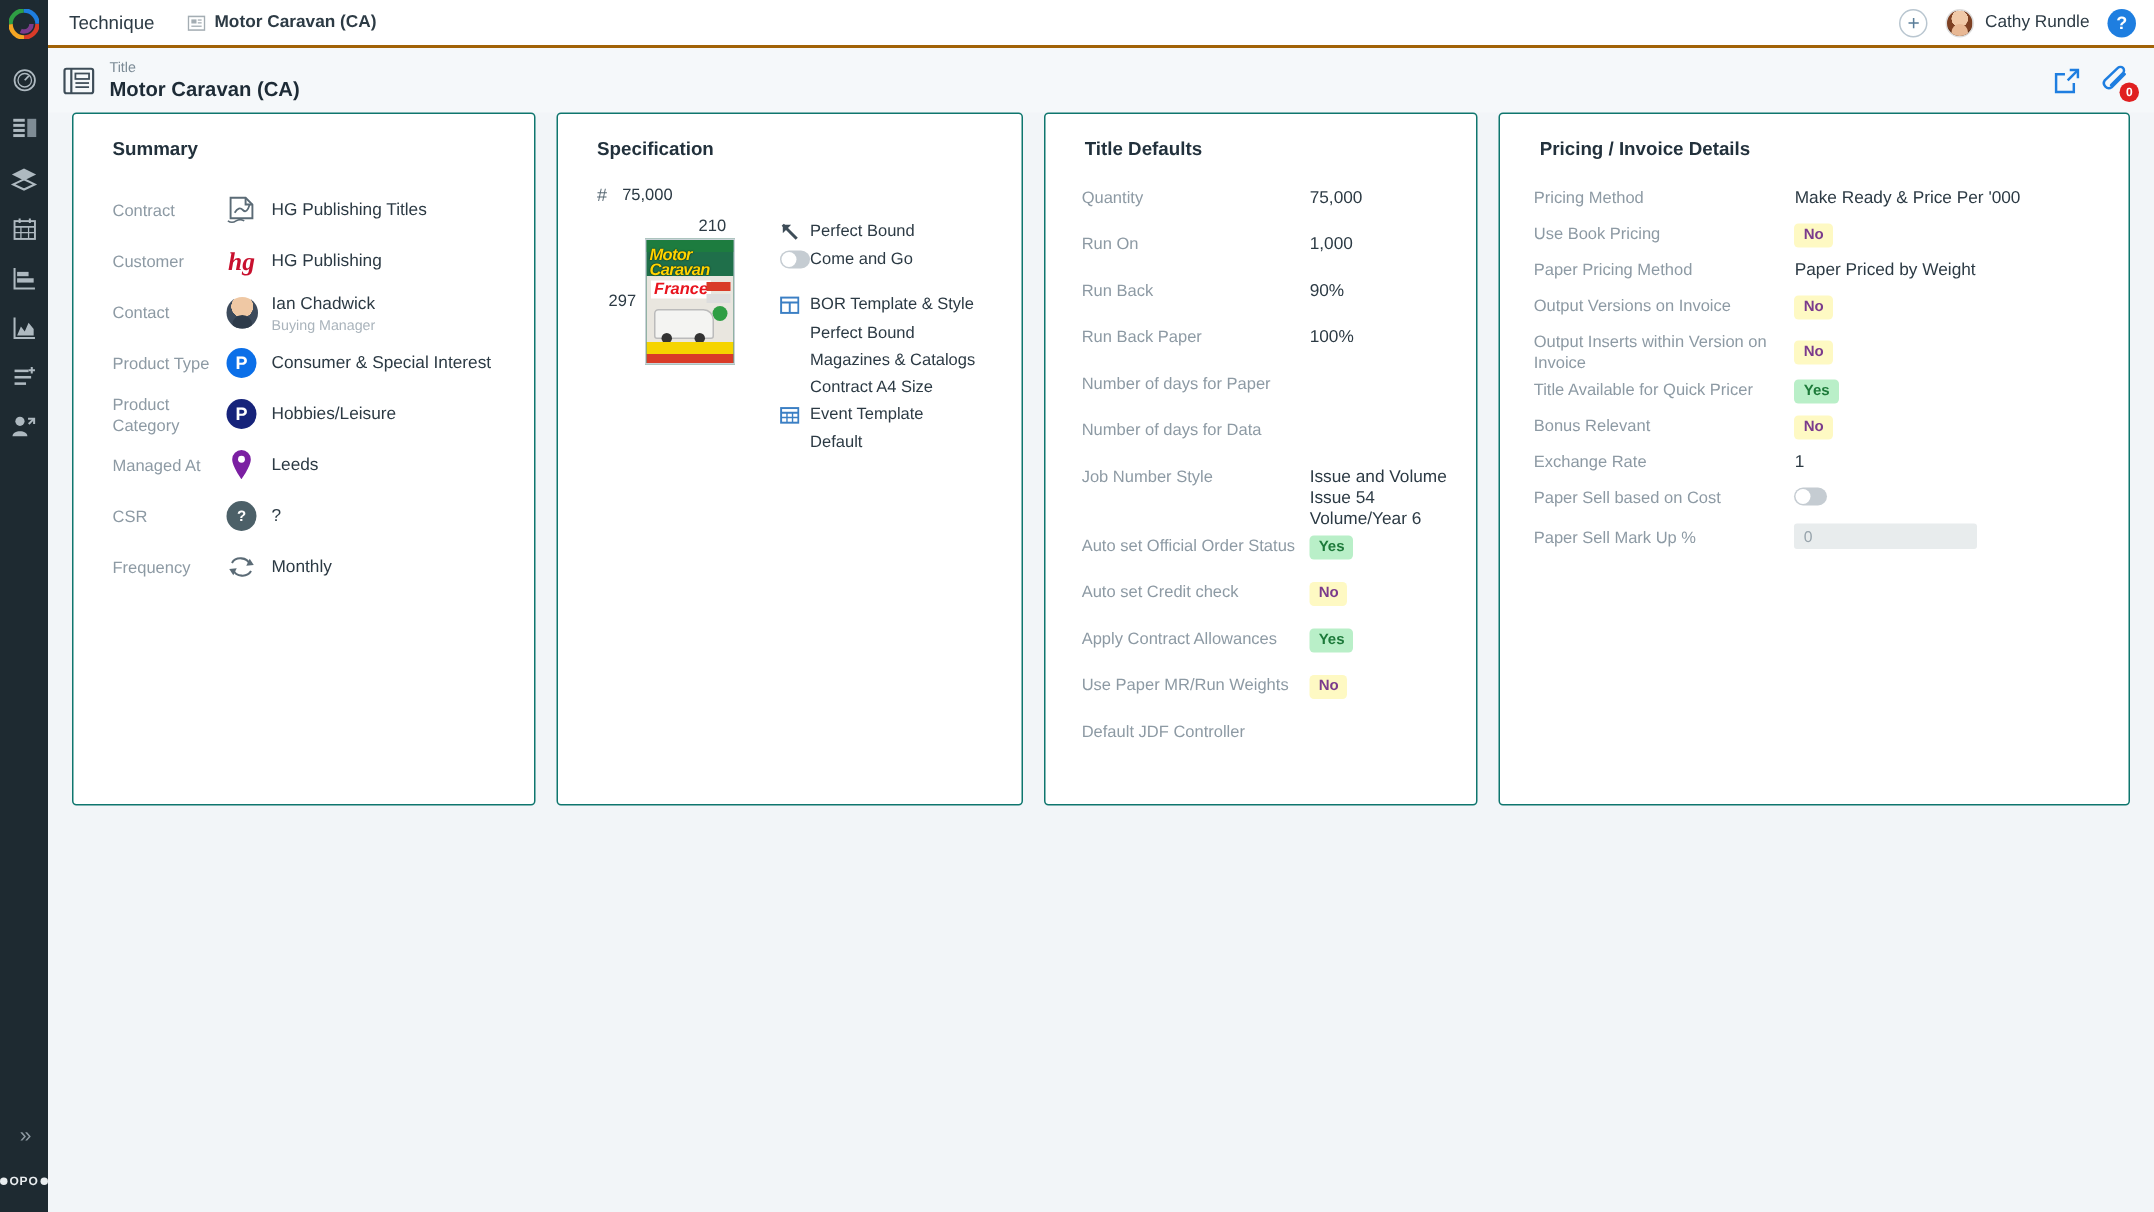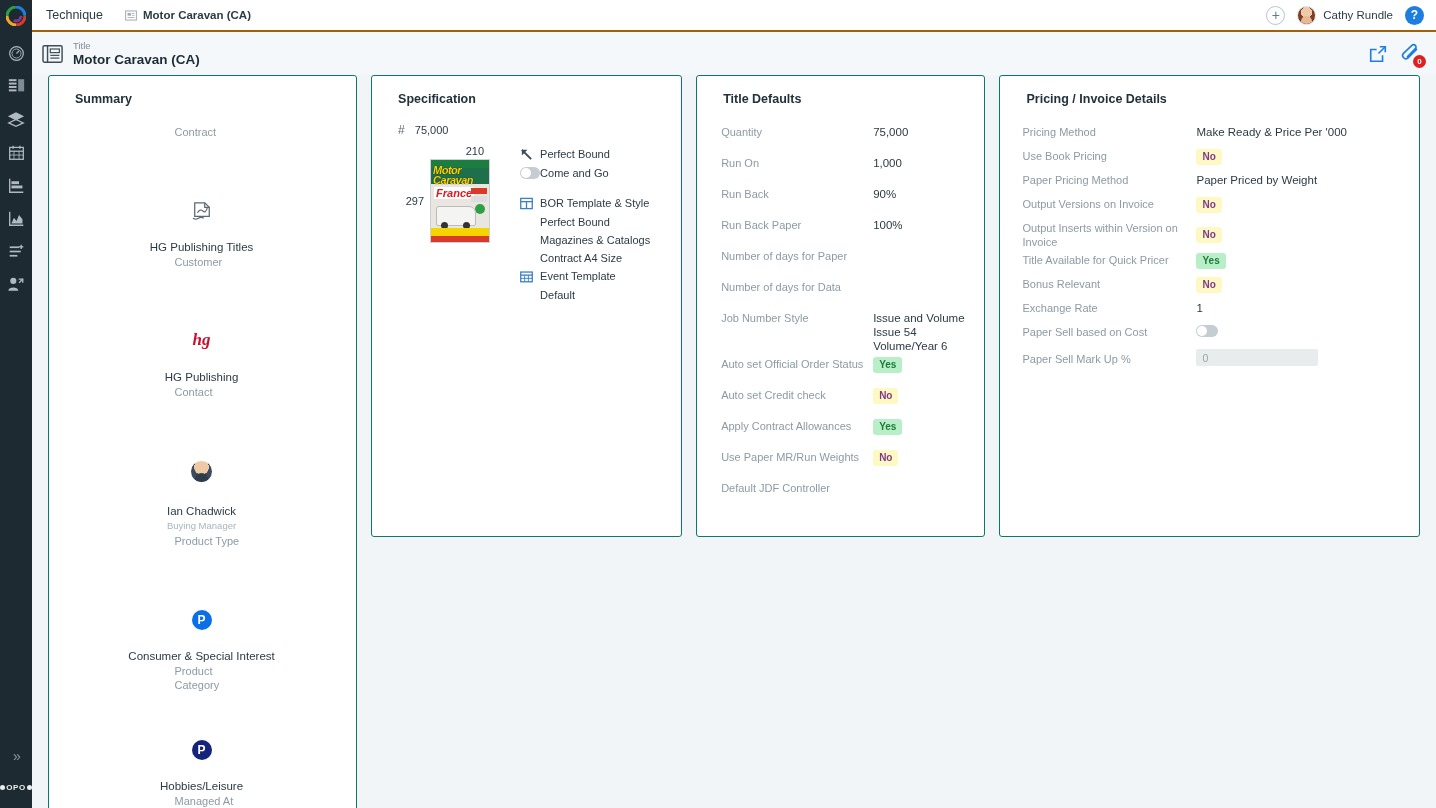"Contract" .srow { flex-direction: column -> none }
